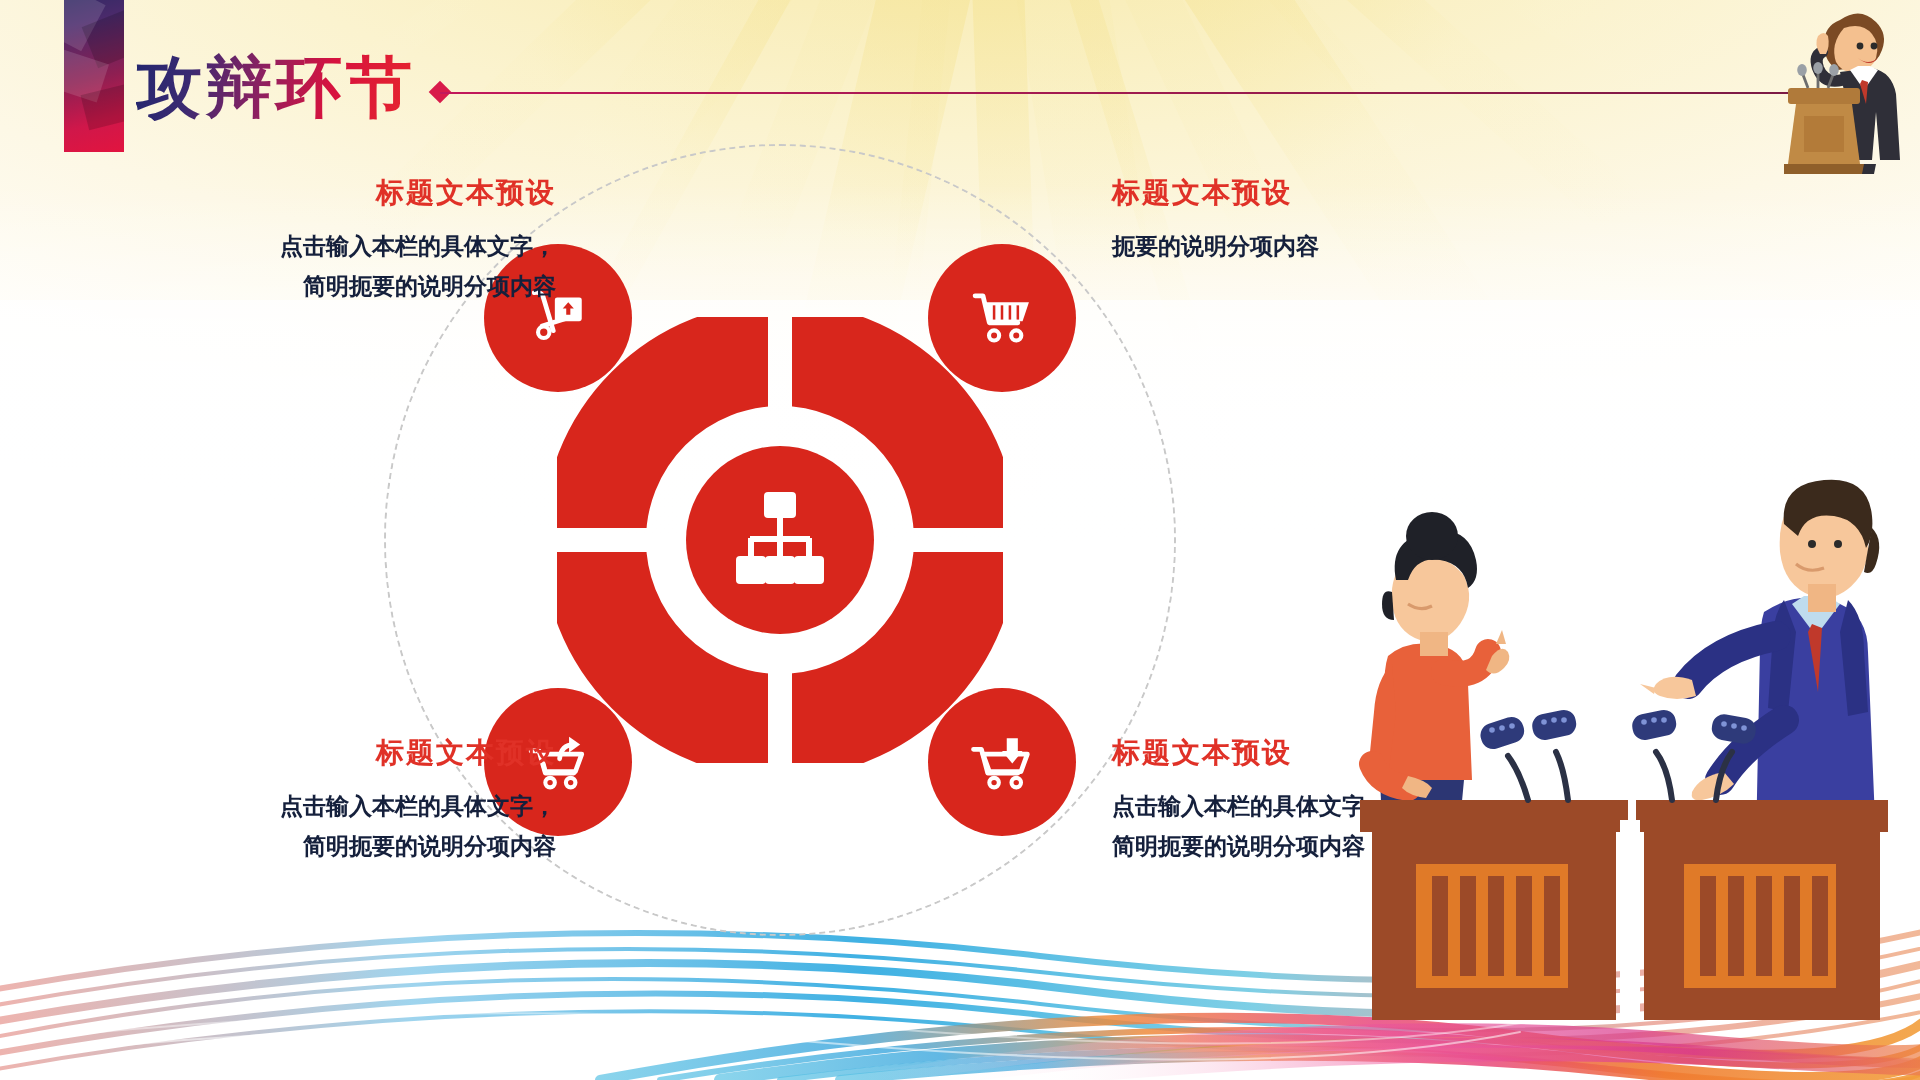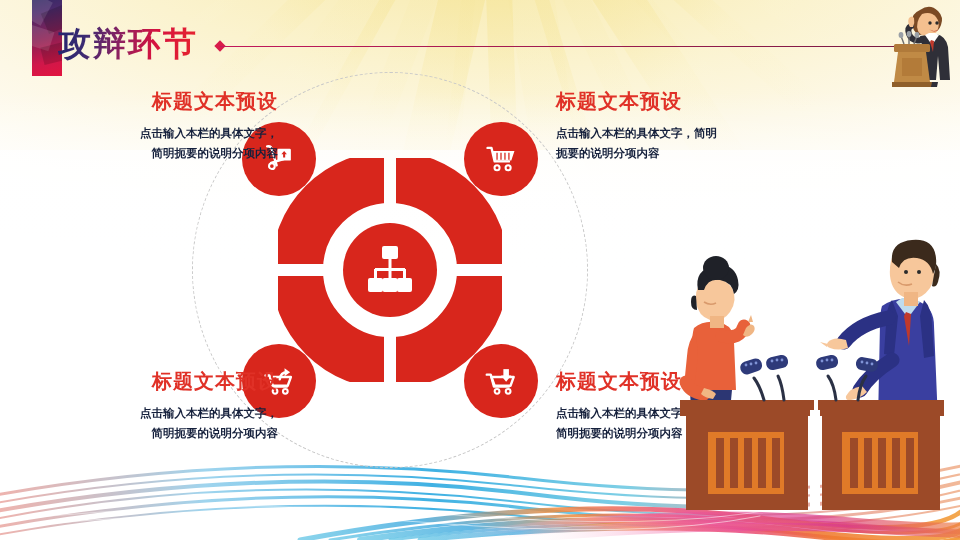"攻辩环节" .slide-title { left: 58px -> 68px }
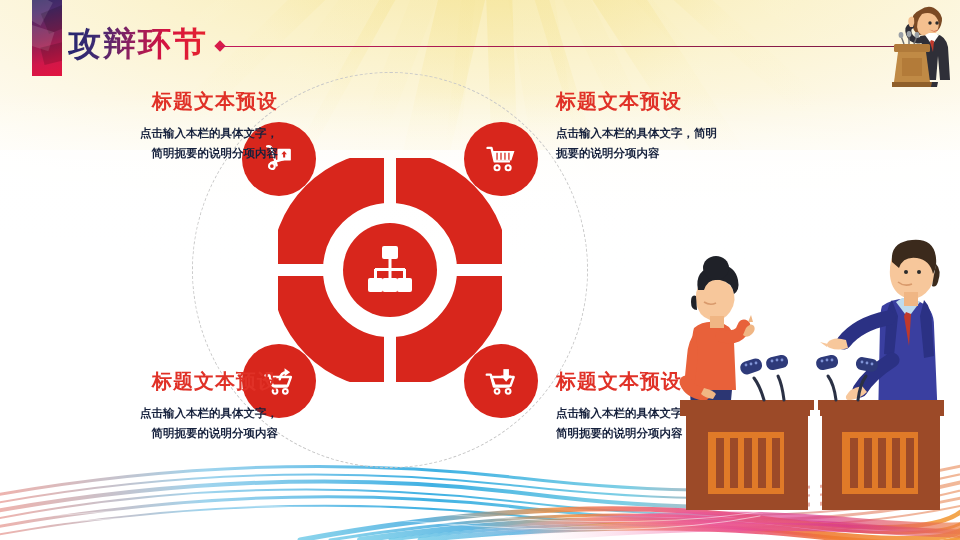"标题文本预设" .tblock .t-head { font-size: 20px -> 14px }
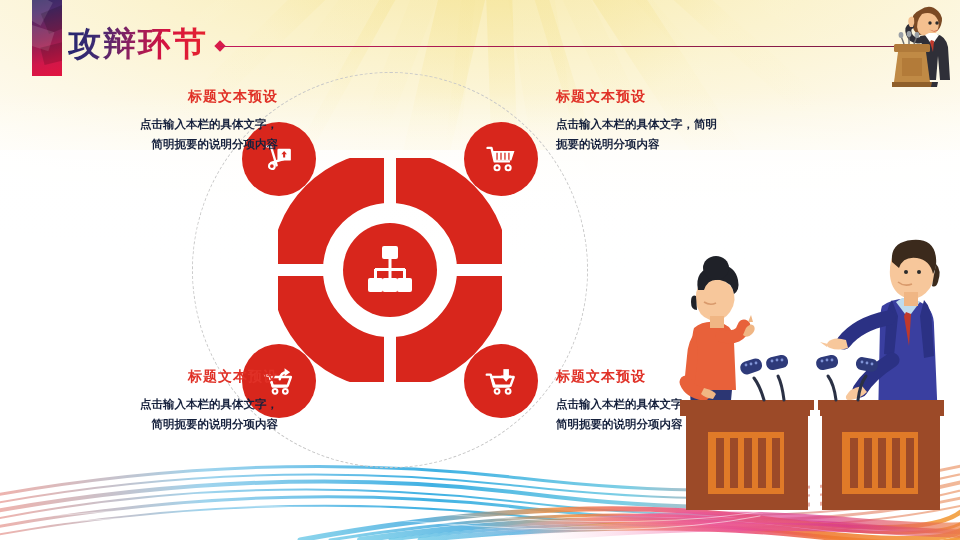"点击输入本栏的具体文字，简明" div.t-line { html: <div>点击输入本栏的具体文字，简明</div> -> none }
